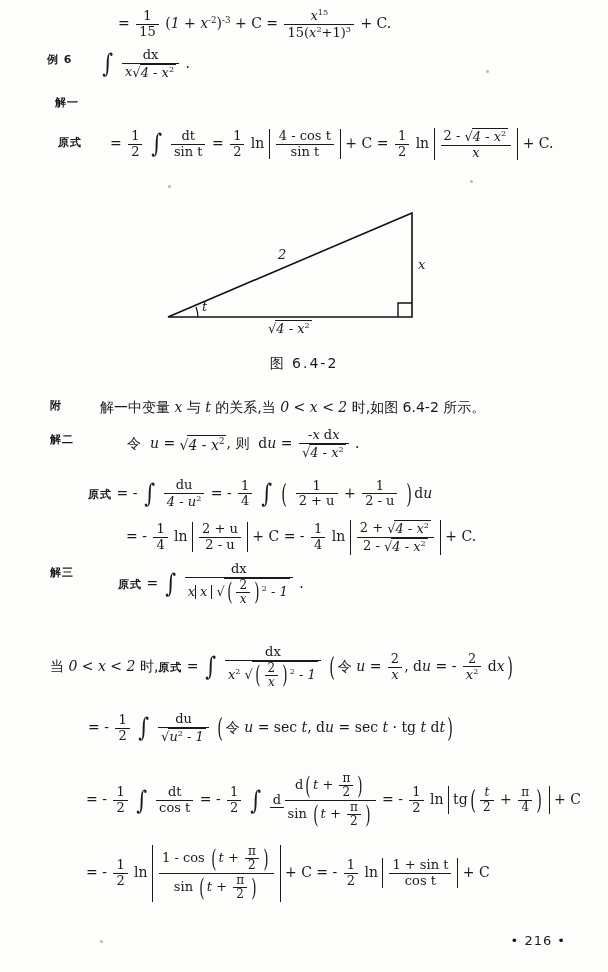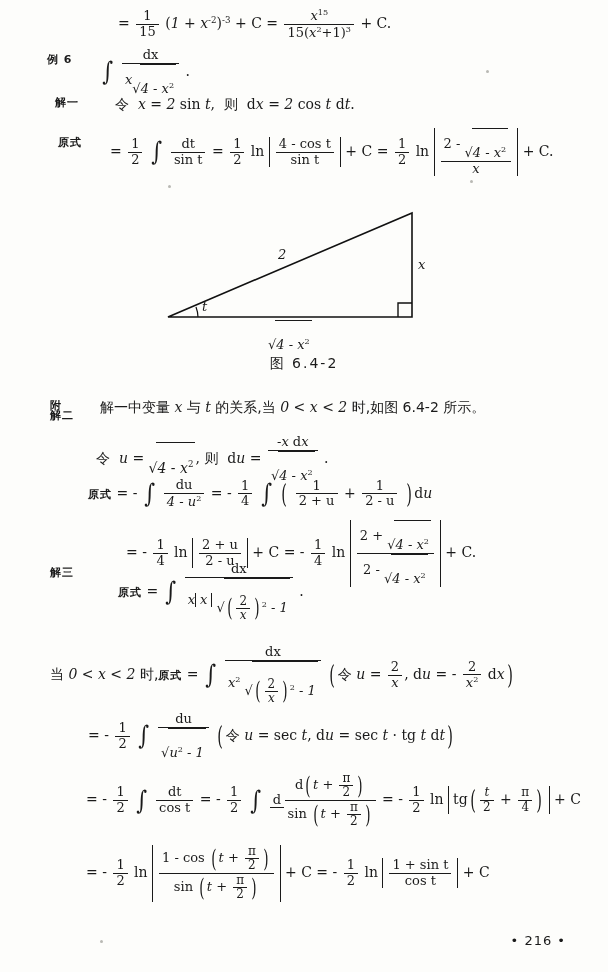"4 - x2" .sqrt > .rx { padding: 16px 2px 0 1px -> 0 2px 0 1px }
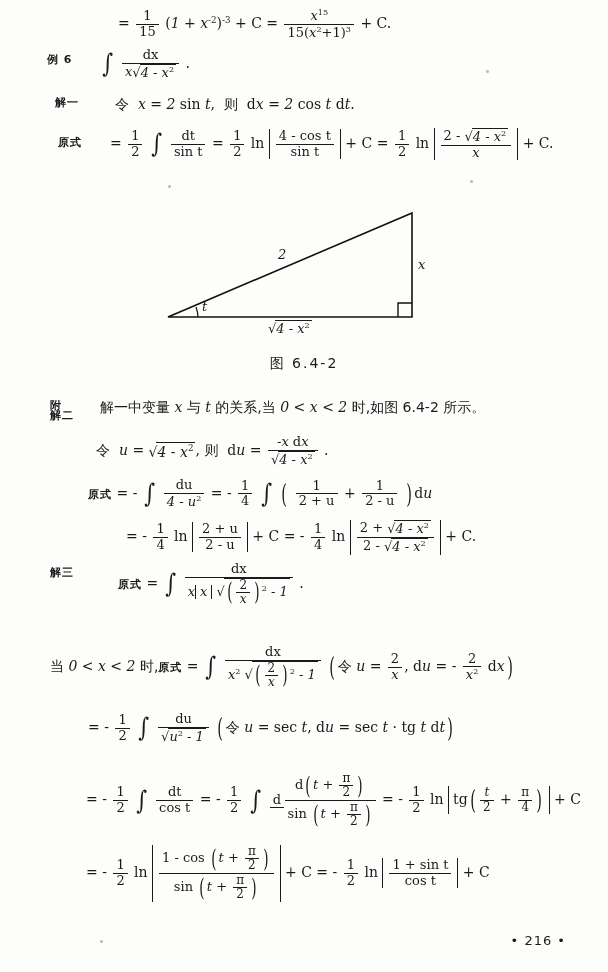"令 x = 2 sin" div.line { html: <div> <span>令</span>&nbsp; x <span>=</span> 2 <span>sin</span> t<span>,</span> &nbsp;<span>则</span>&nbsp; <span>d</span>x <span>=</span> 2 <span>cos</span> t <span>d</span>t<span>.</span> </div> -> none }
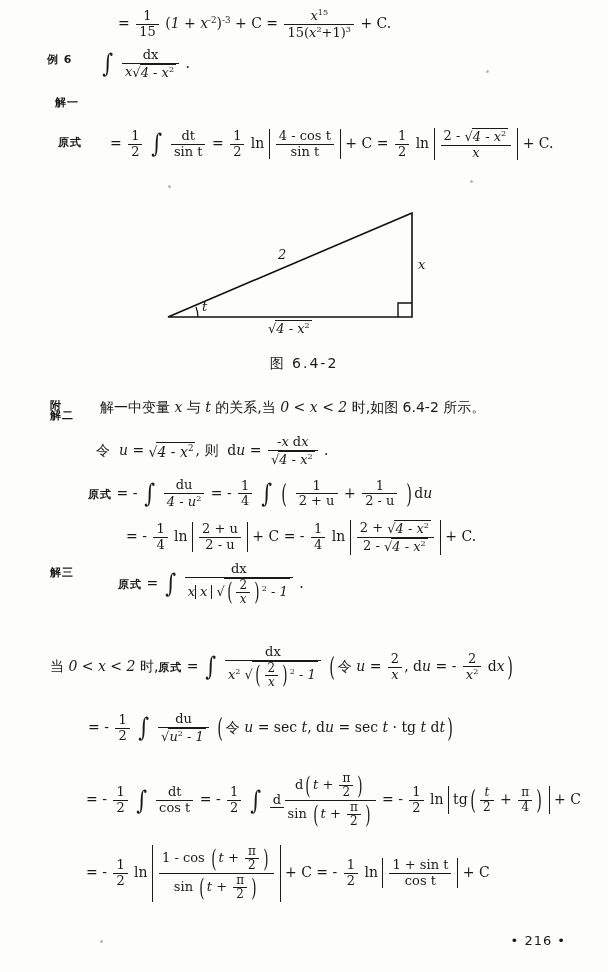"解二" div.line { top: 408px -> 432px }
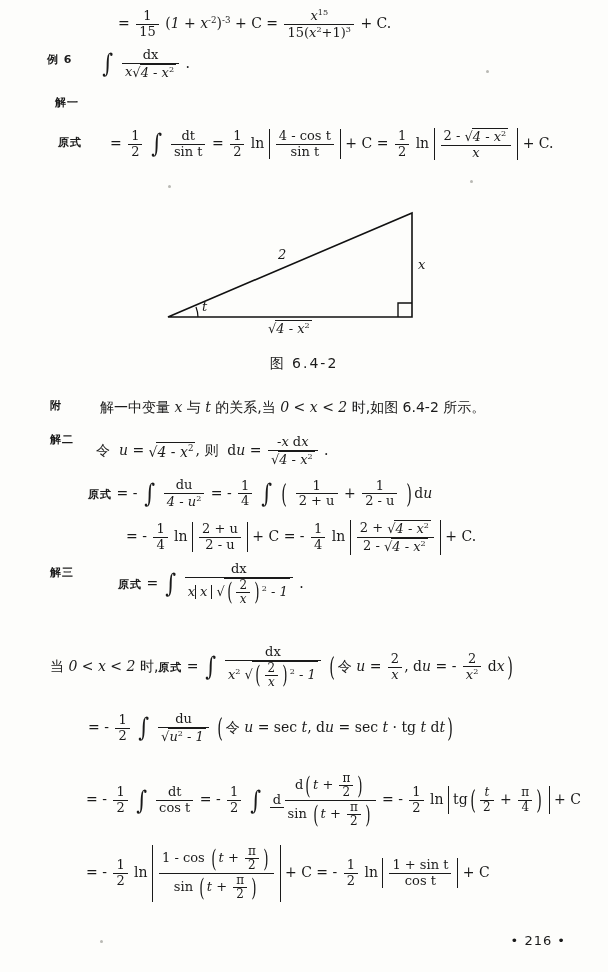"令 u = √4 -" div.line { left: 96px -> 127px; margin-top: 7px -> none }
